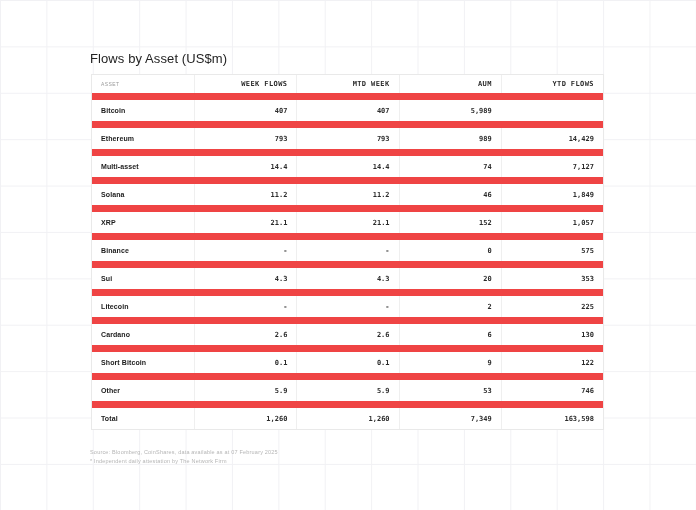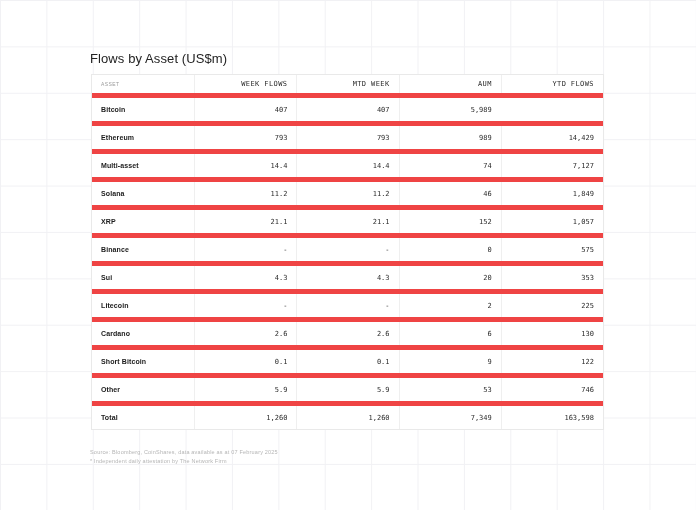"WEEK FLOWS" .hcell.num, .cell.num { font-weight: none -> bold }
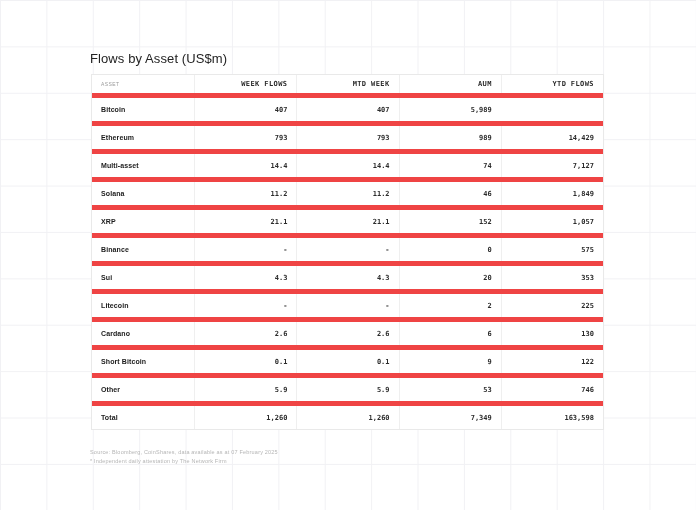"407" .trow { border-top: 5px solid #ef4444 -> 7px solid #ef4444 }
